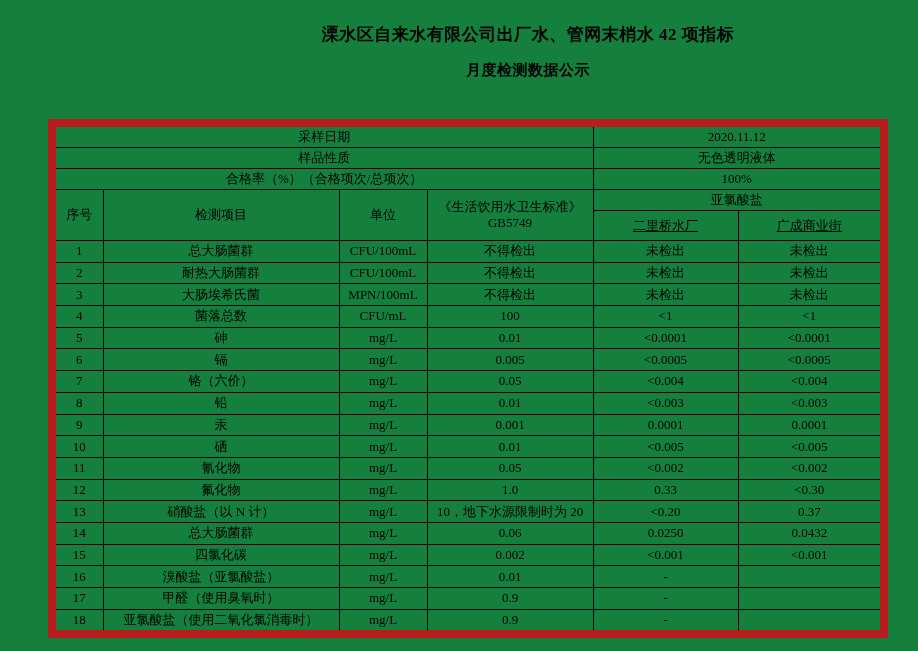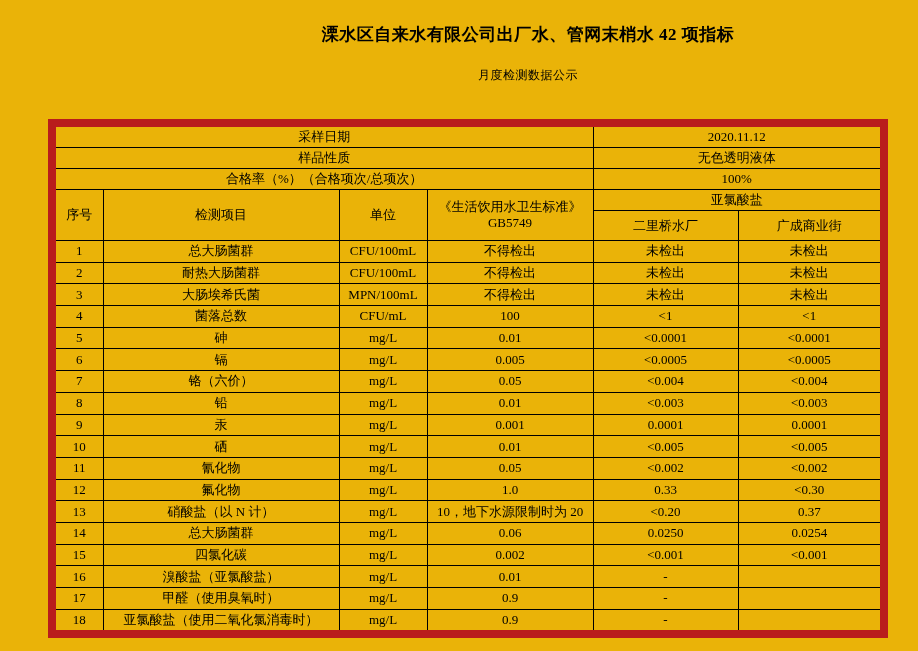"溧水区自来水有限公司出厂水、管网末梢水 42 项指标" .page { background: #eab308 -> #15803d }
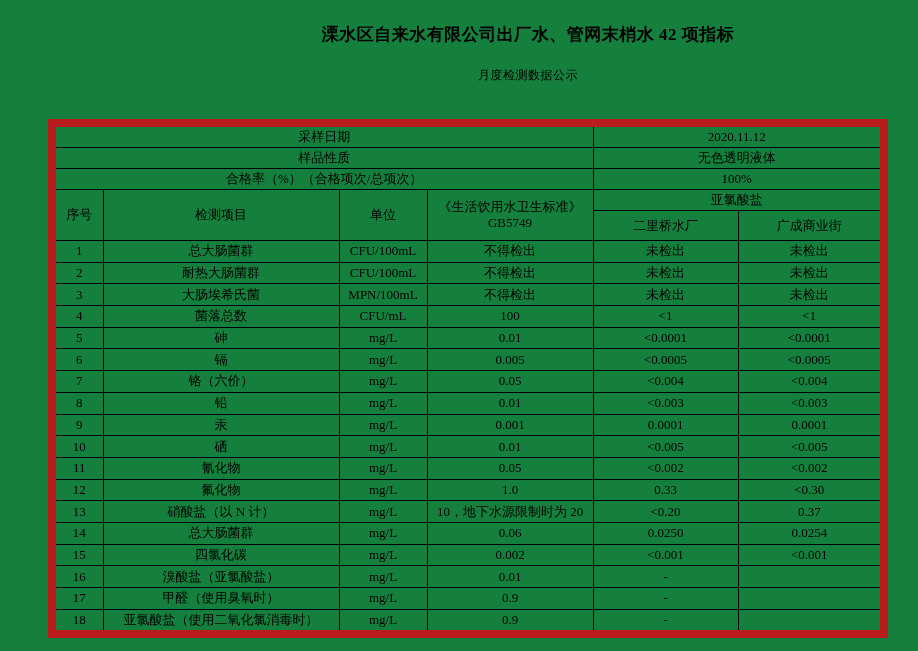"月度检测数据公示" .subtitle { font-size: 12px -> 15px; font-weight: normal -> bold; margin-top: 21px -> 15px }
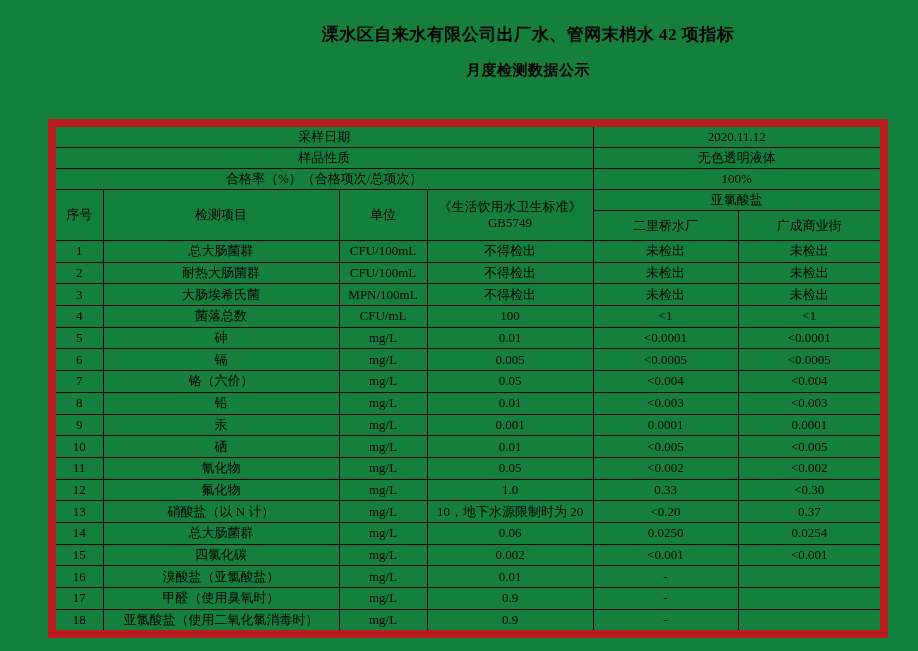"二里桥水厂" tr.subheader-row td { text-decoration: none -> underline }
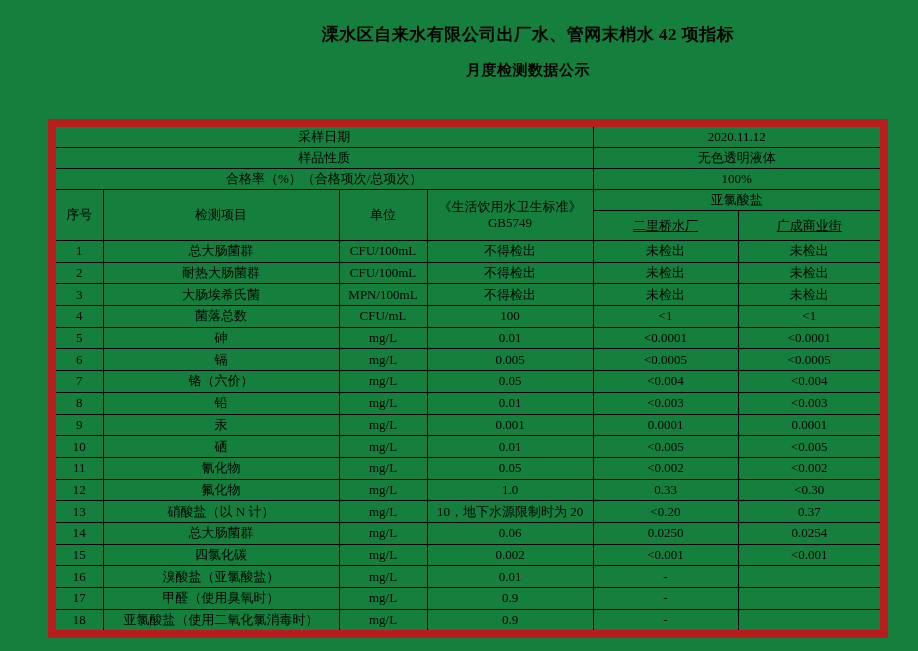"0.0254" td { text: 0.0254 -> 0.0432 }
